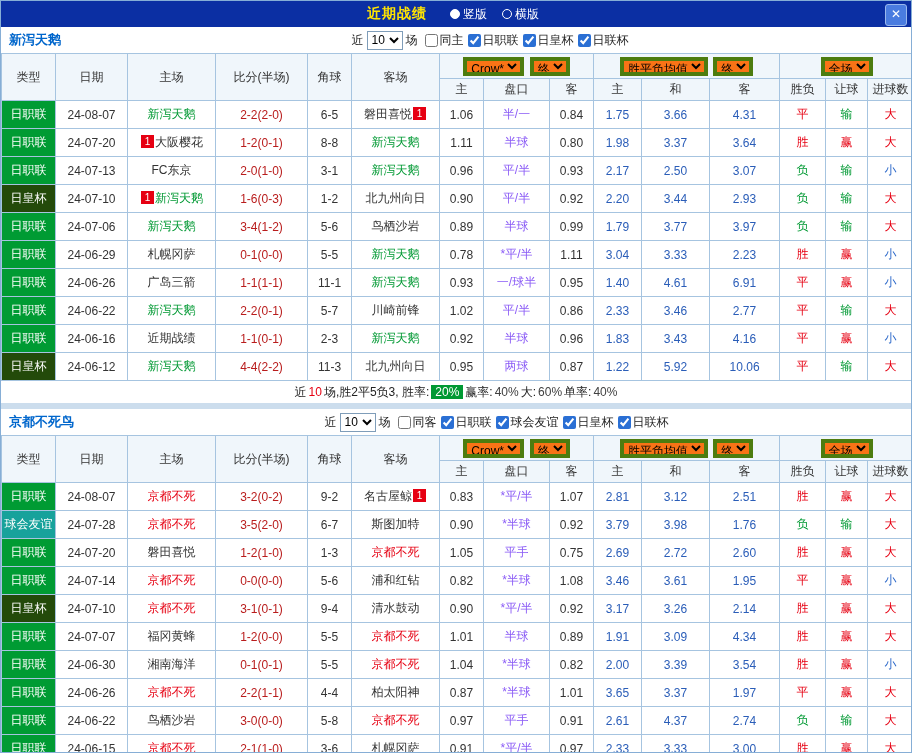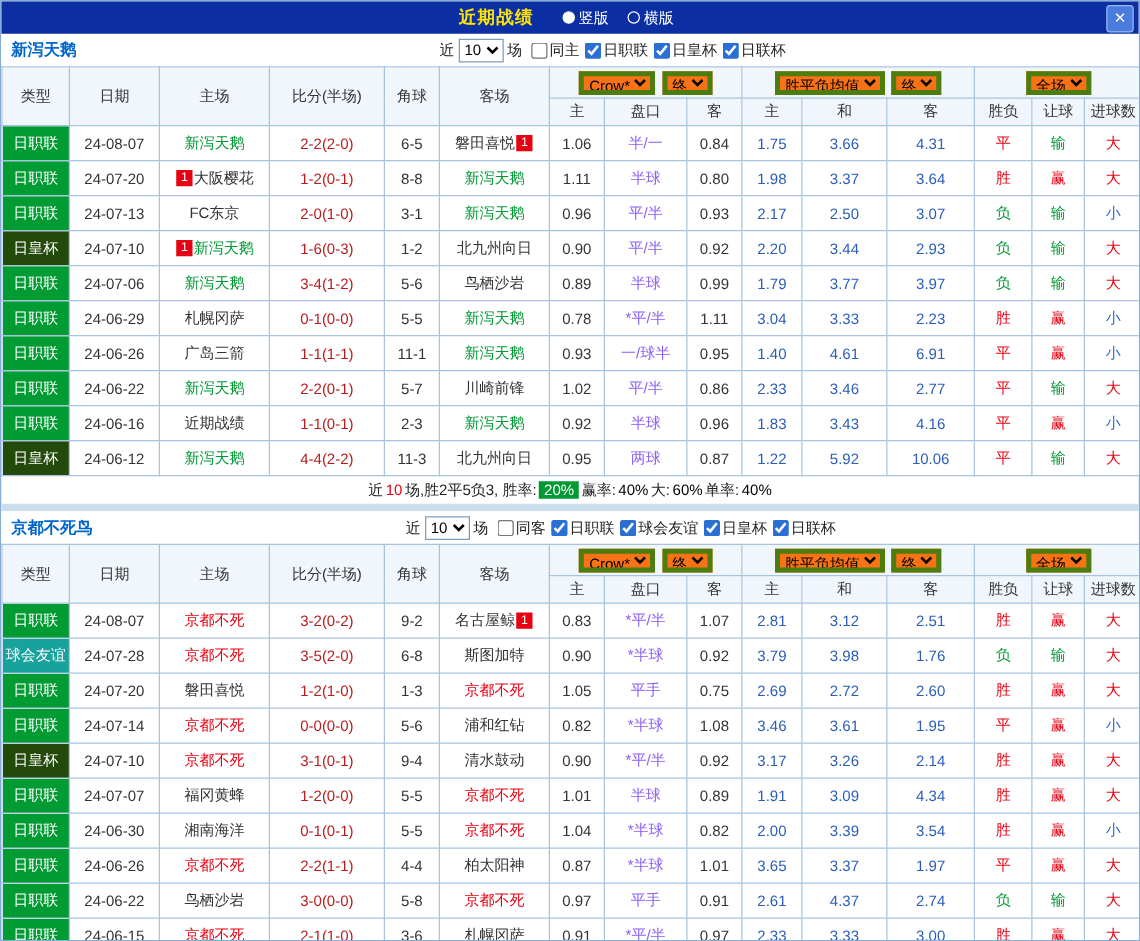"40%" .sum-b { color: #000000 -> #404040 }
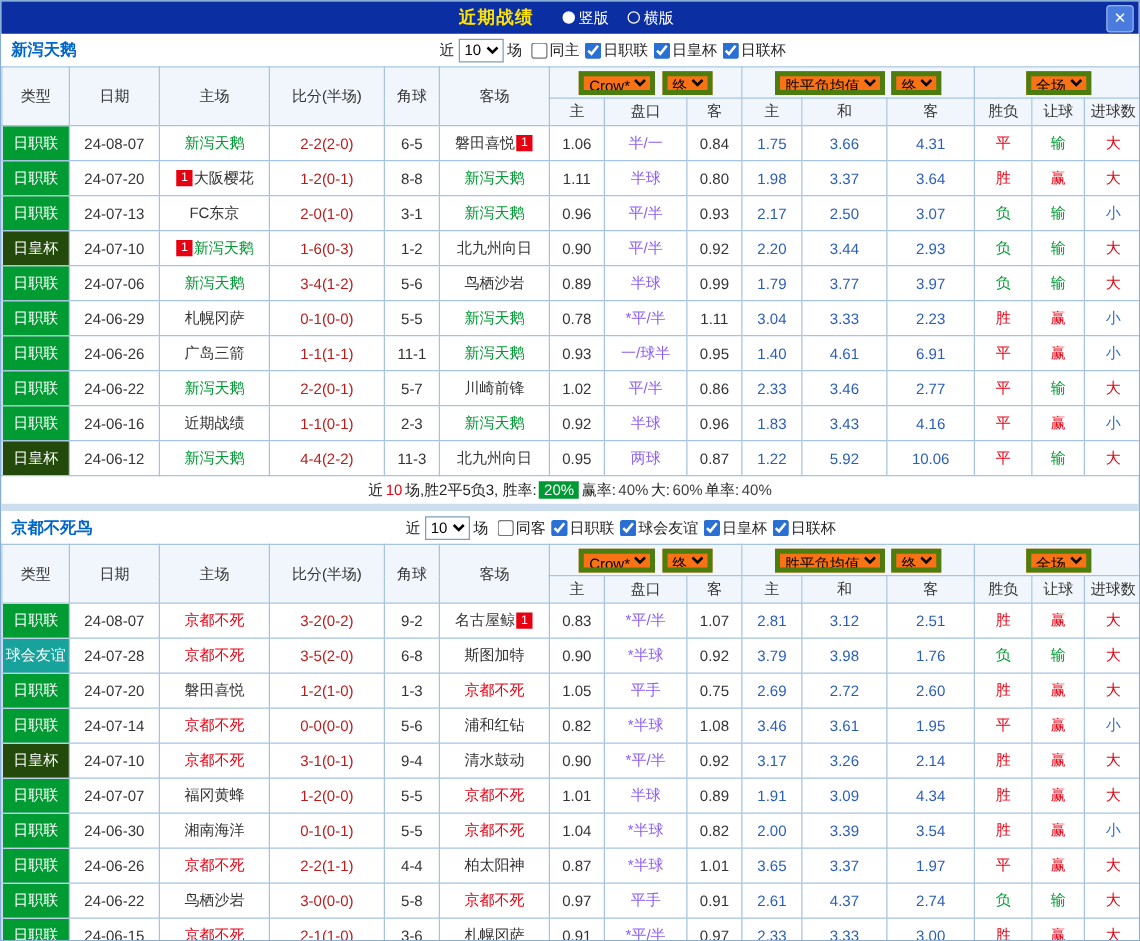"6-8" td.corner-cell { text: 6-8 -> 6-7 }
